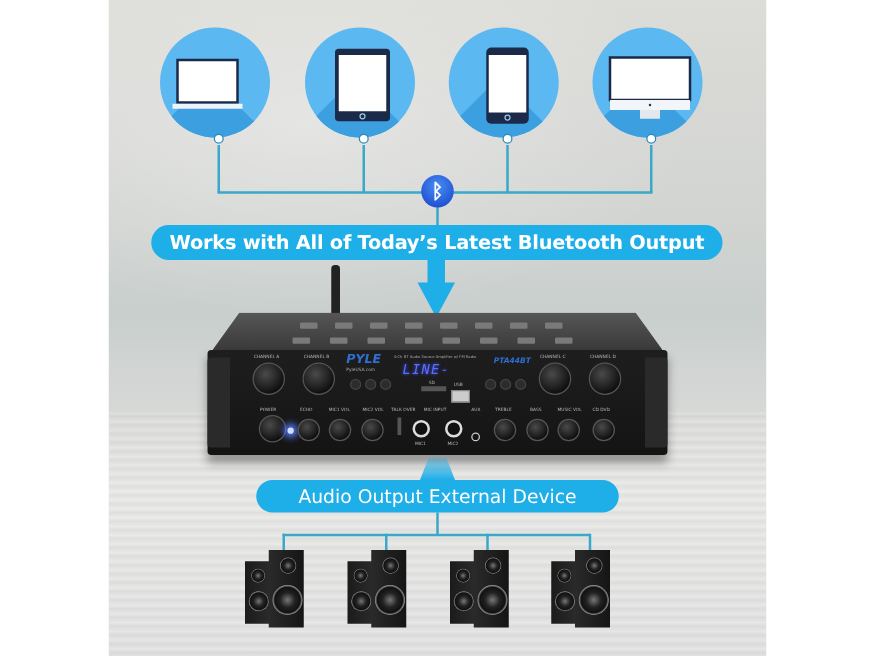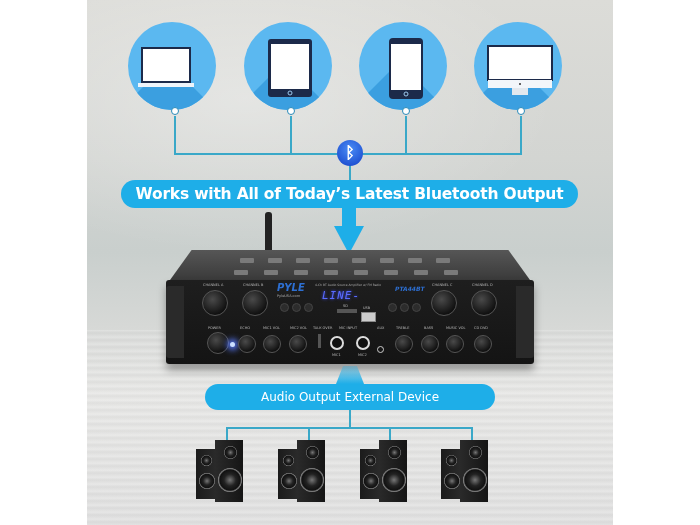"Audio Output External Device" .pill-2 { font-size: 12px -> 15px }
